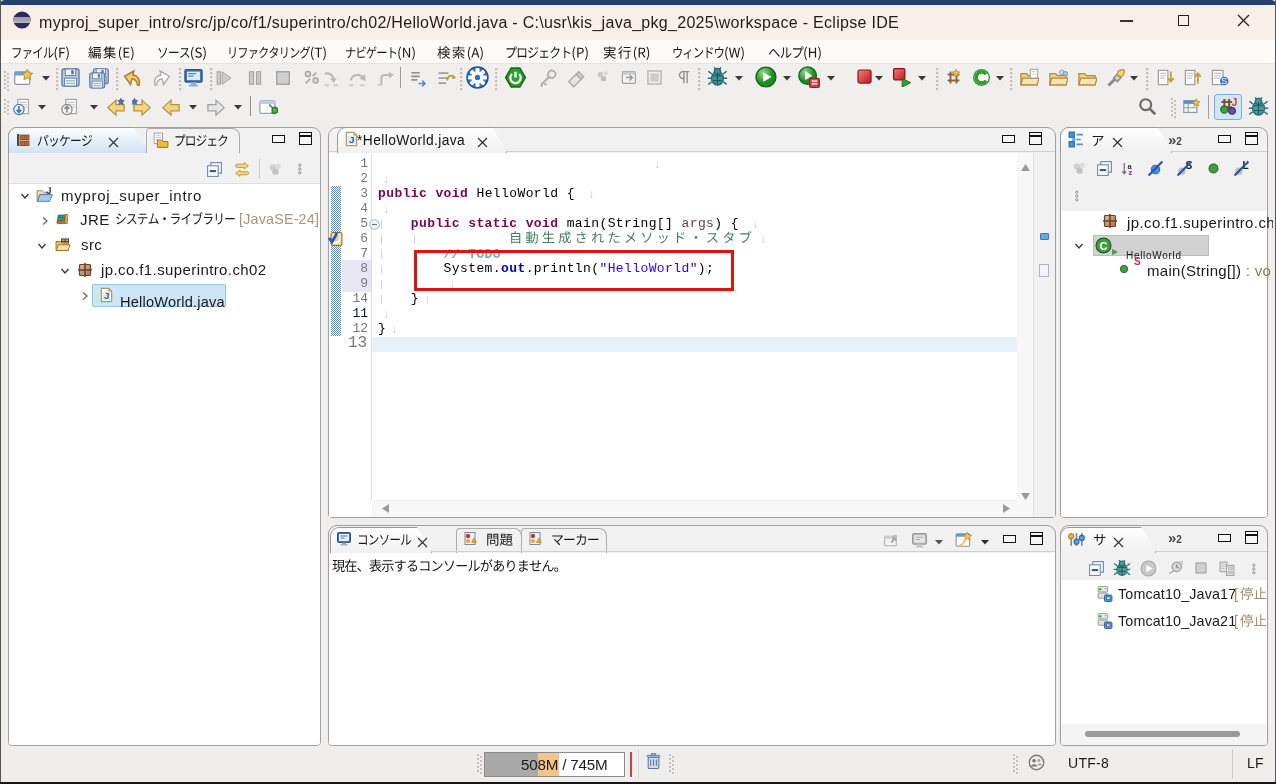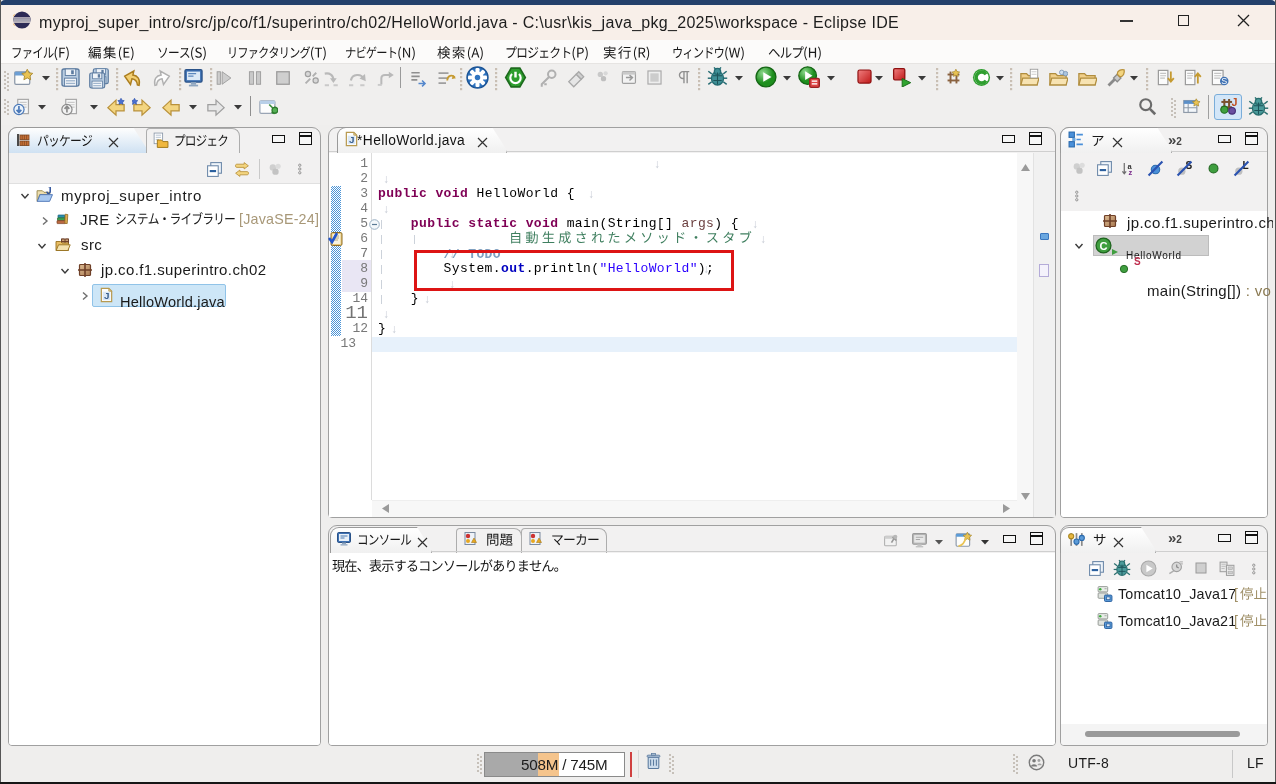"main(String[]) : vo" div { margin-top: 20px -> none }
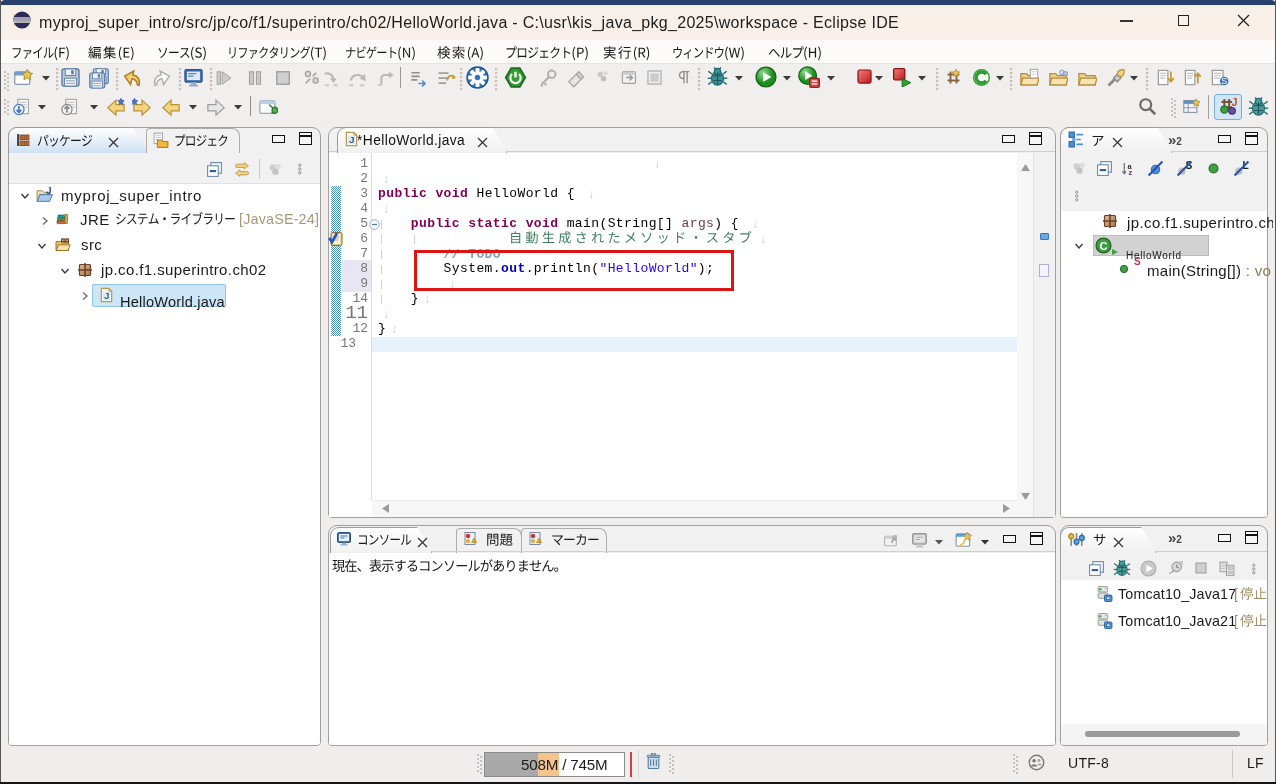"11" div { color: #737373 -> #0f172a; font-size: 19px -> 13px }
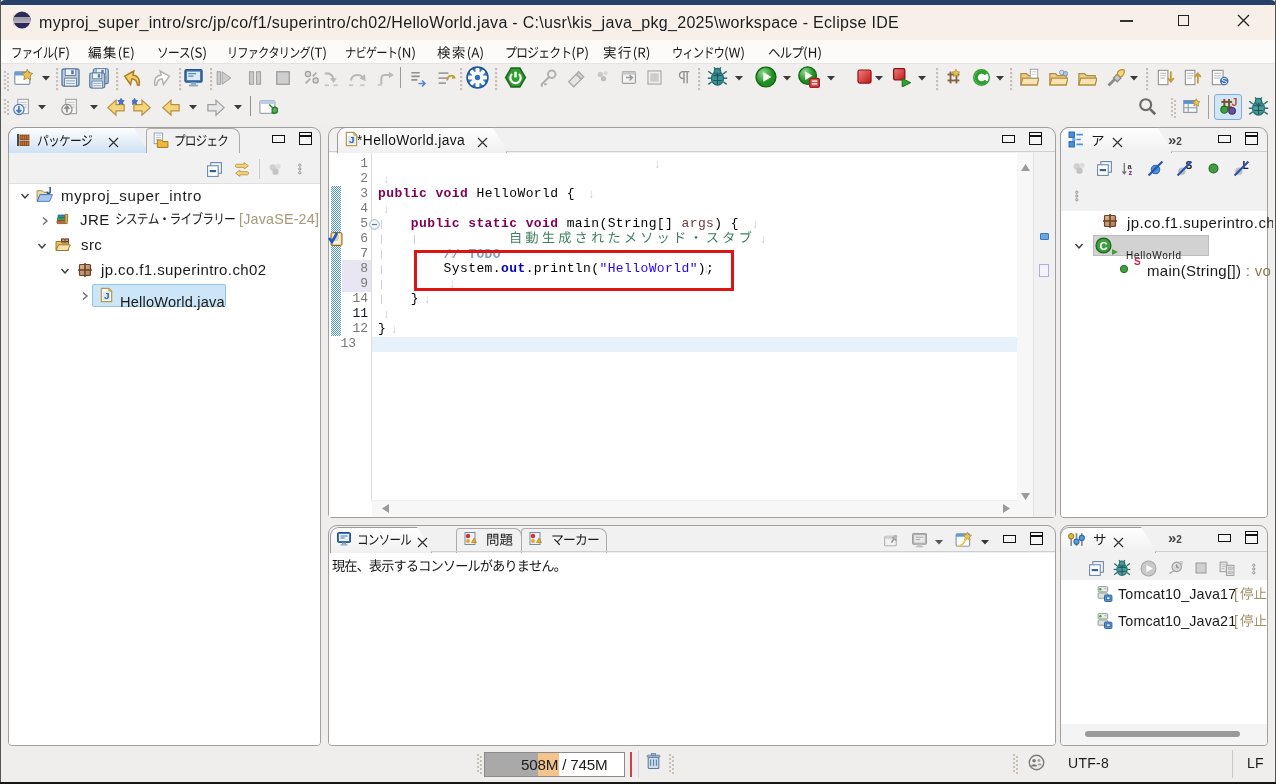"13" div { font-size: 13px -> 16px; left: 330px -> 348px; text-align: right -> left }
